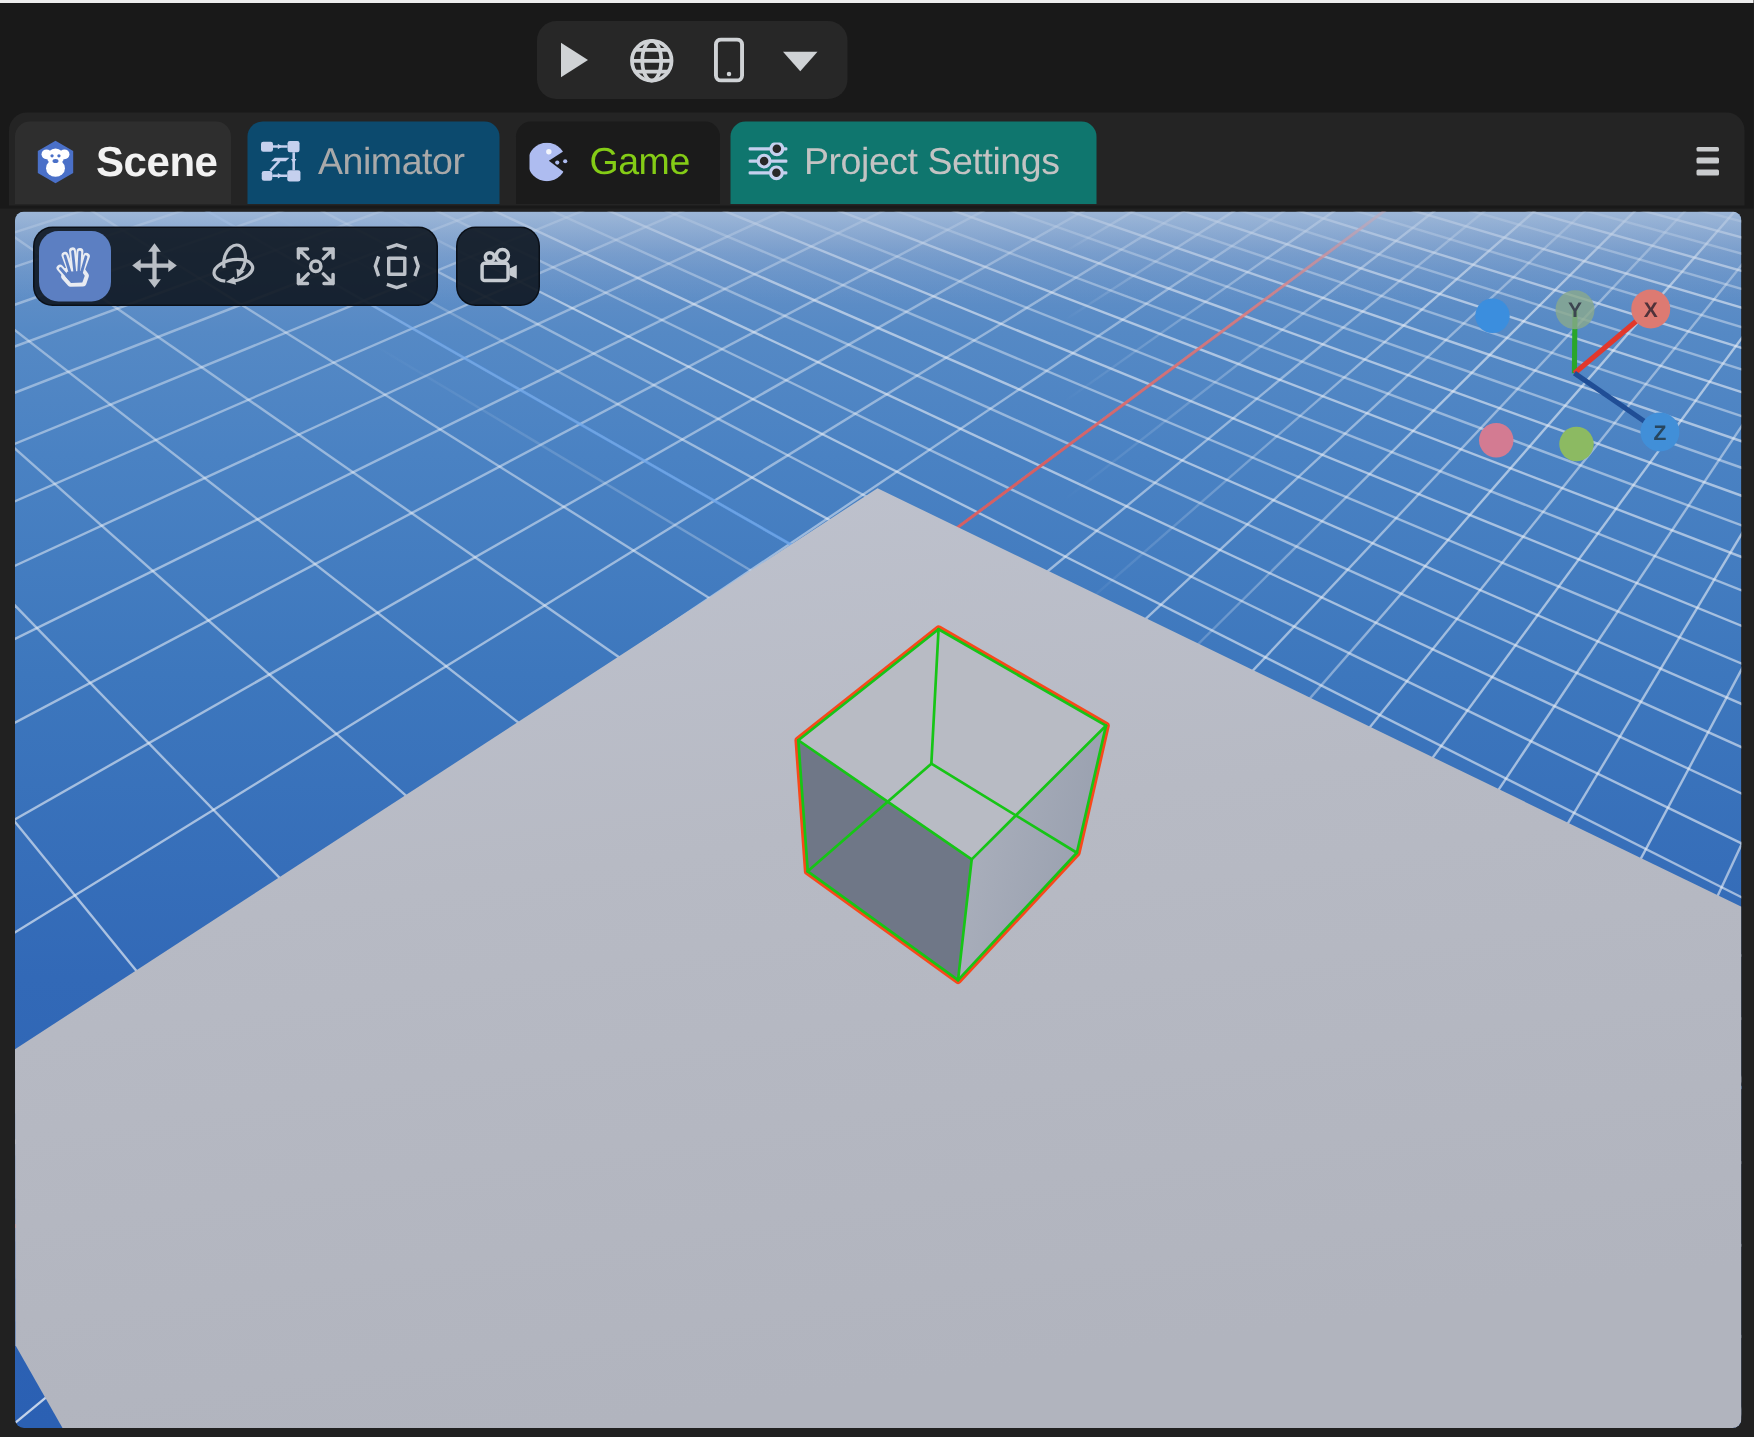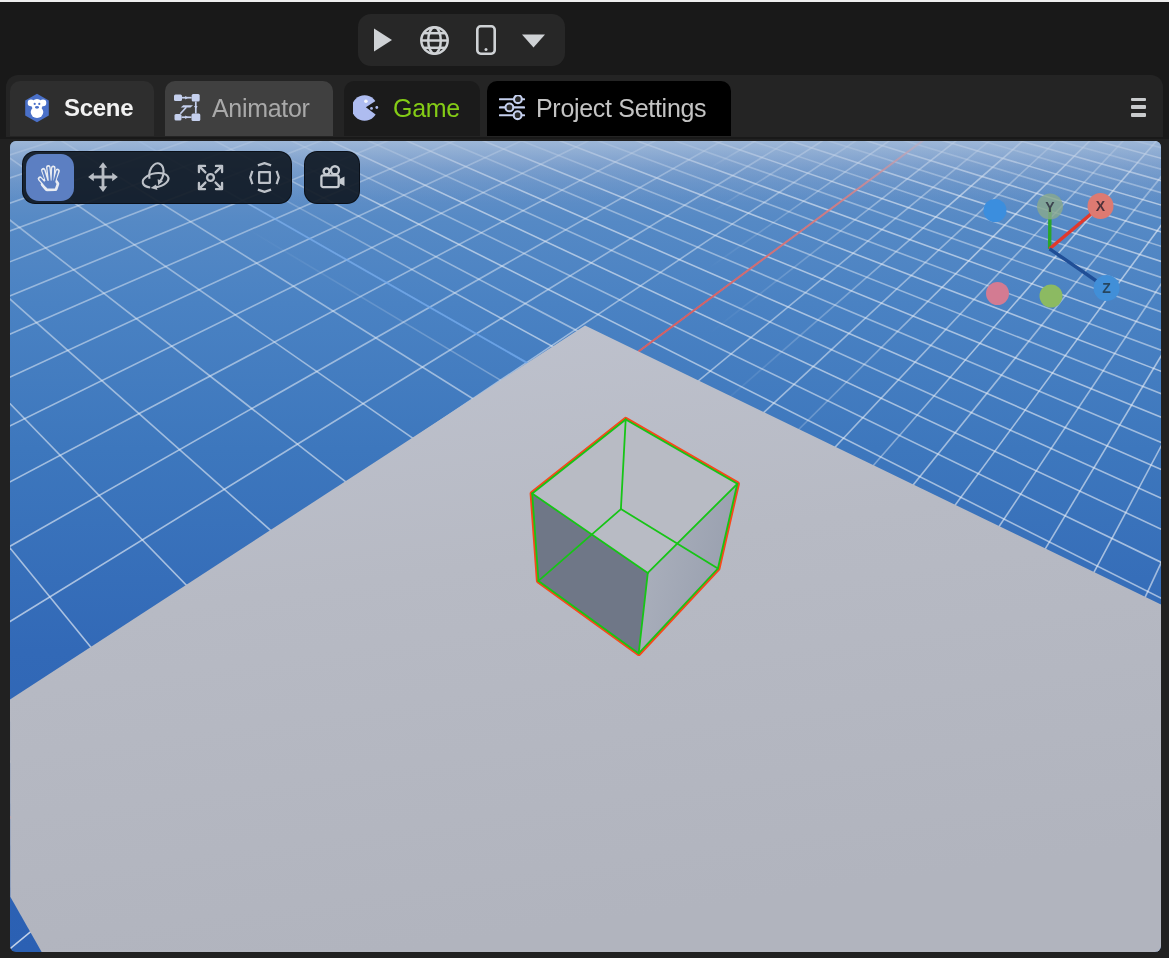"Scene" div.tab { font-size: 24px -> 28px }
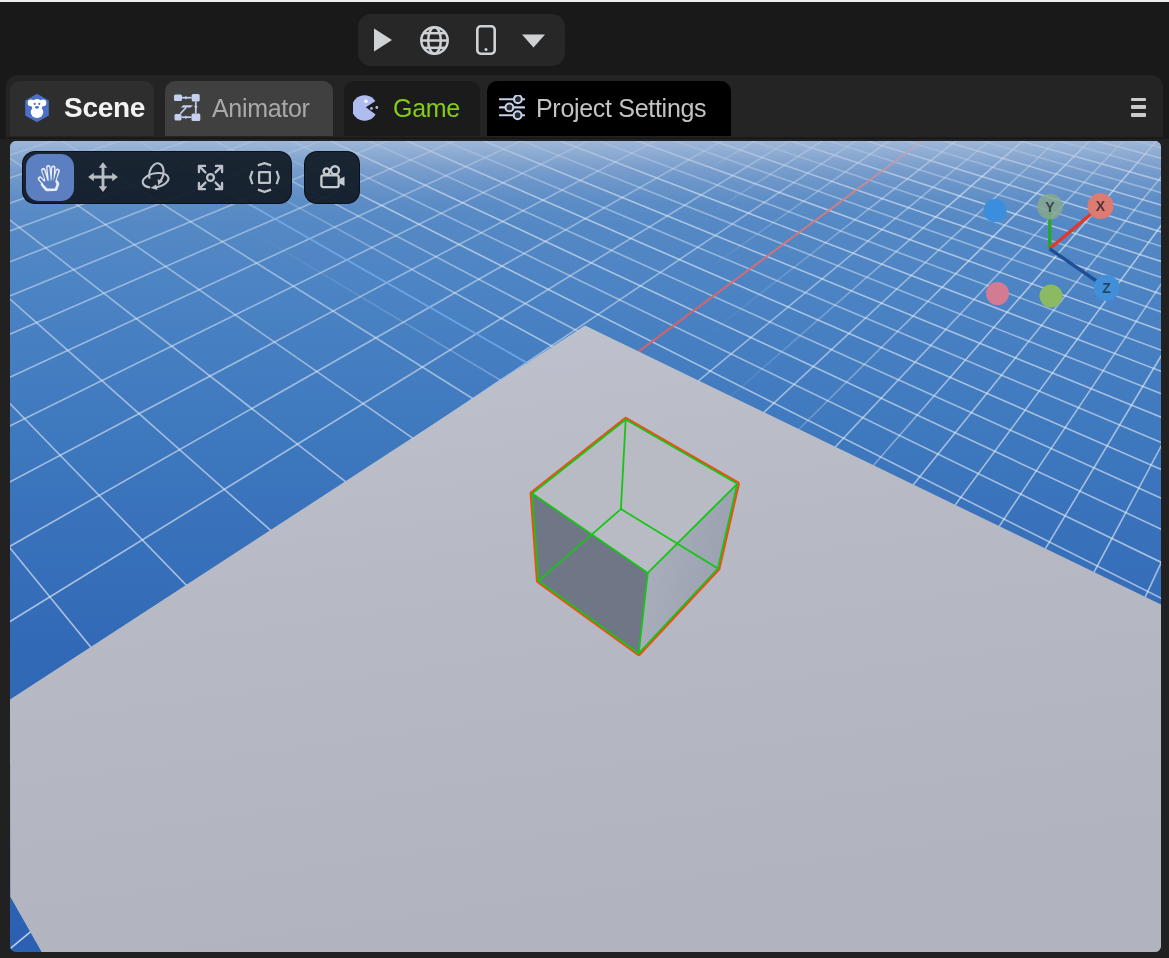"Animator" div.tab { background: #404040 -> #0c4a6e }
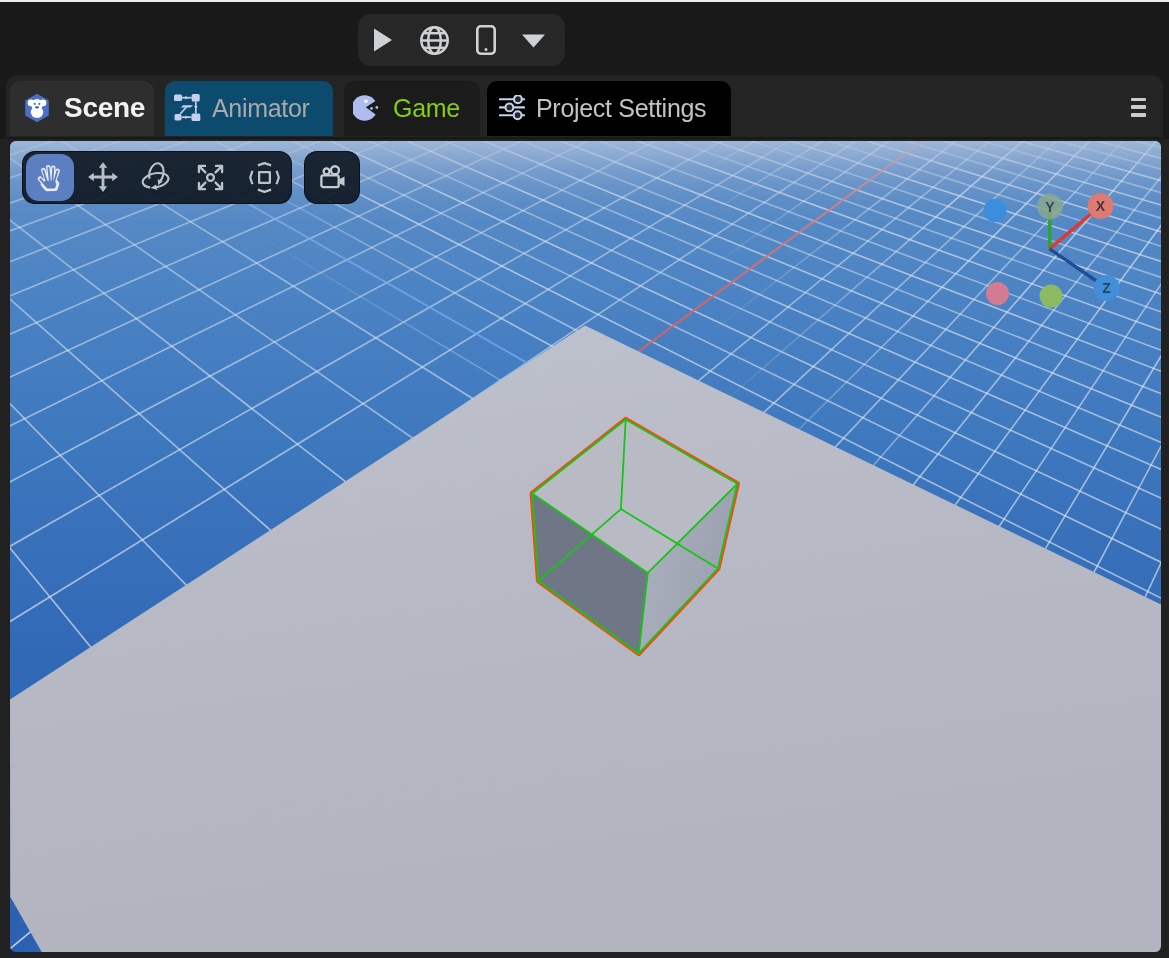"Project Settings" div.tab { background: #000000 -> #0f766e }
